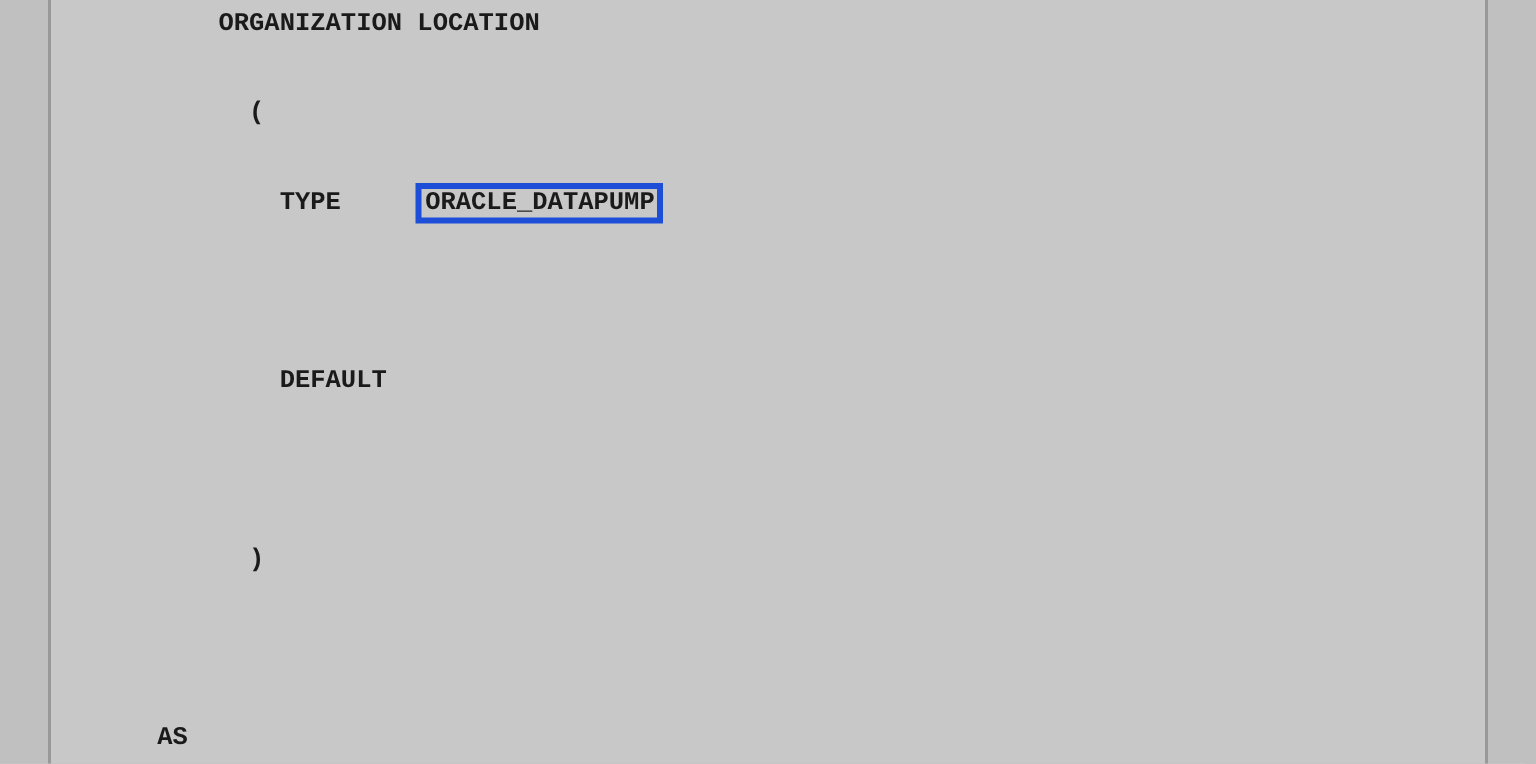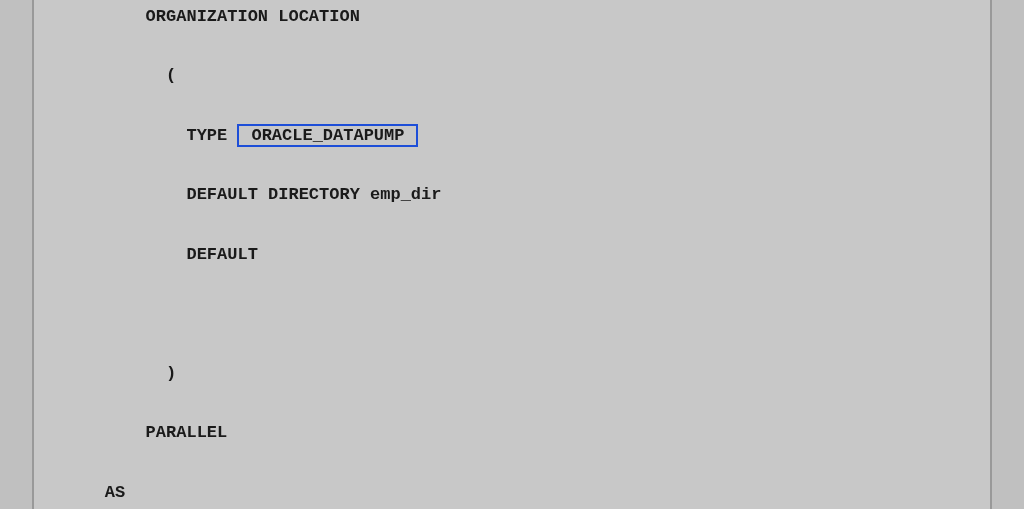"ORACLE_DATAPUMP" .highlight-box { border: 2px solid #1d4ed8 -> 4px solid #1d4ed8; margin-left: none -> 40px; padding: 0 12px -> 0 2px }
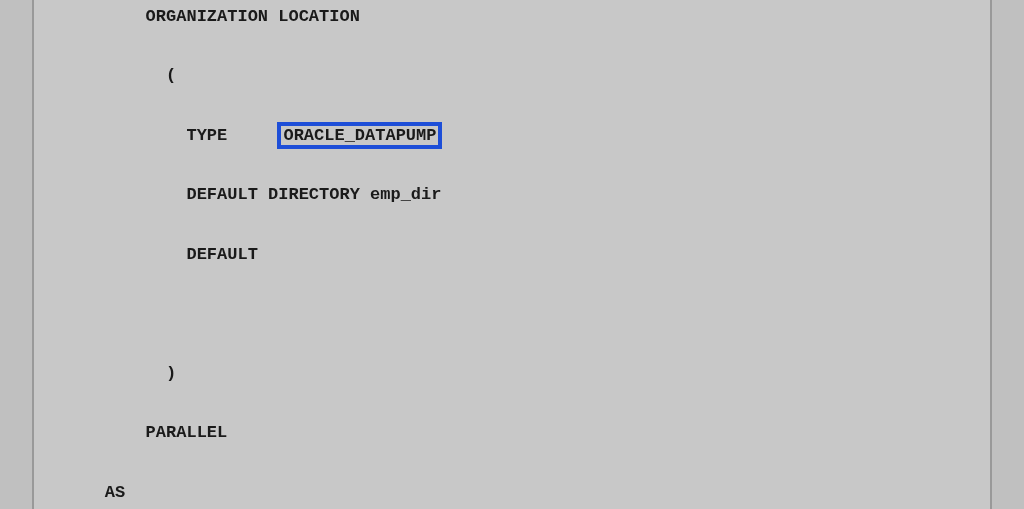"DEFAULT DIRECTORY emp_dir" span { html: <span> DEFAULT DIRECTORY emp_dir</span> -> none }
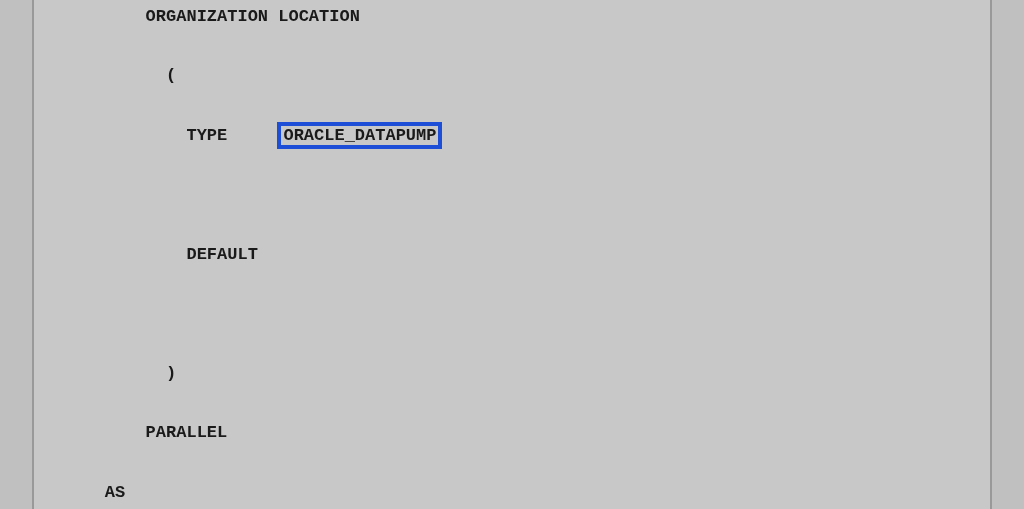"PARALLEL" span { html: <span> PARALLEL</span> -> none }
